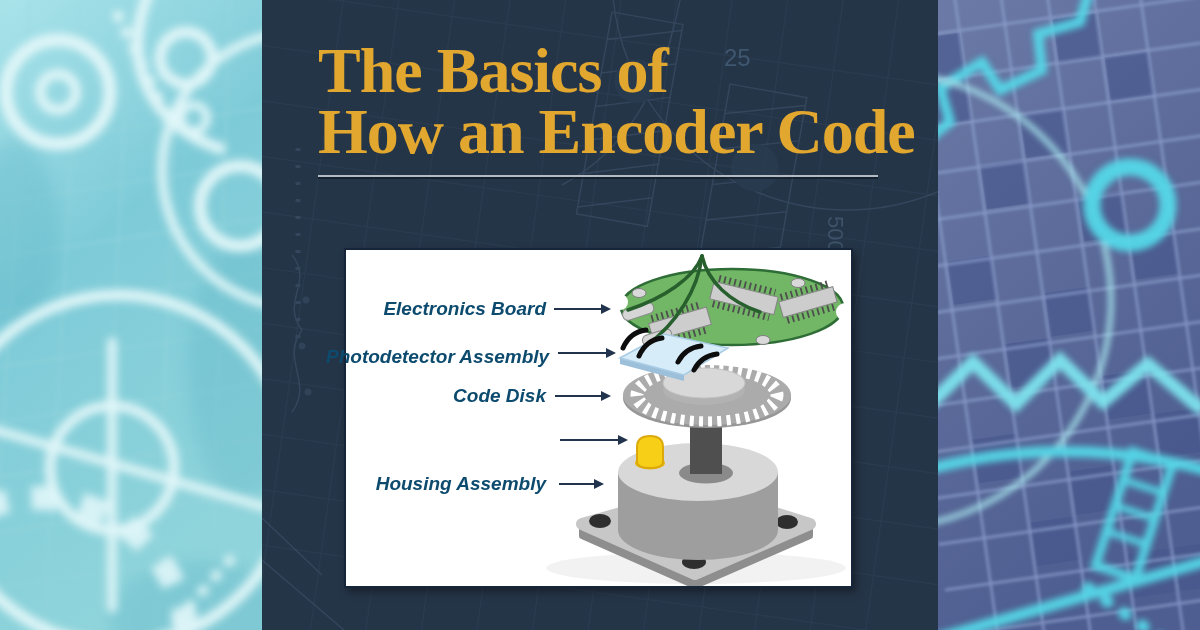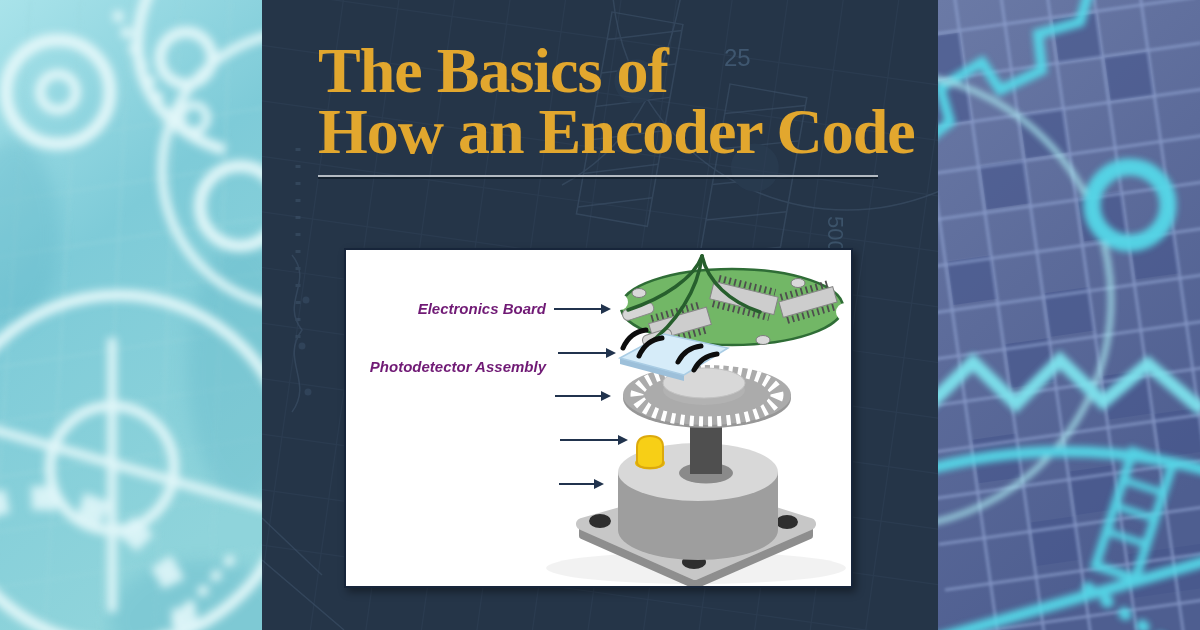"Electronics Board" .dlabel { color: #701a75 -> #0c4a6e; font-size: 15px -> 19px }
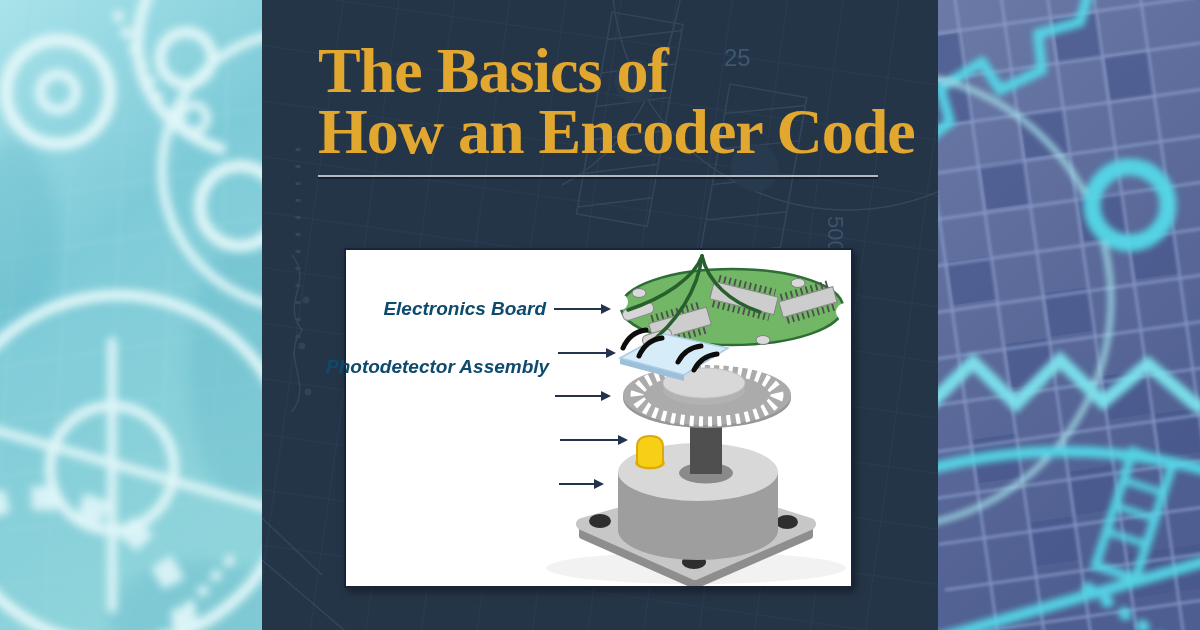"Photodetector Assembly" div.dlabel { top: 107px -> 97px }
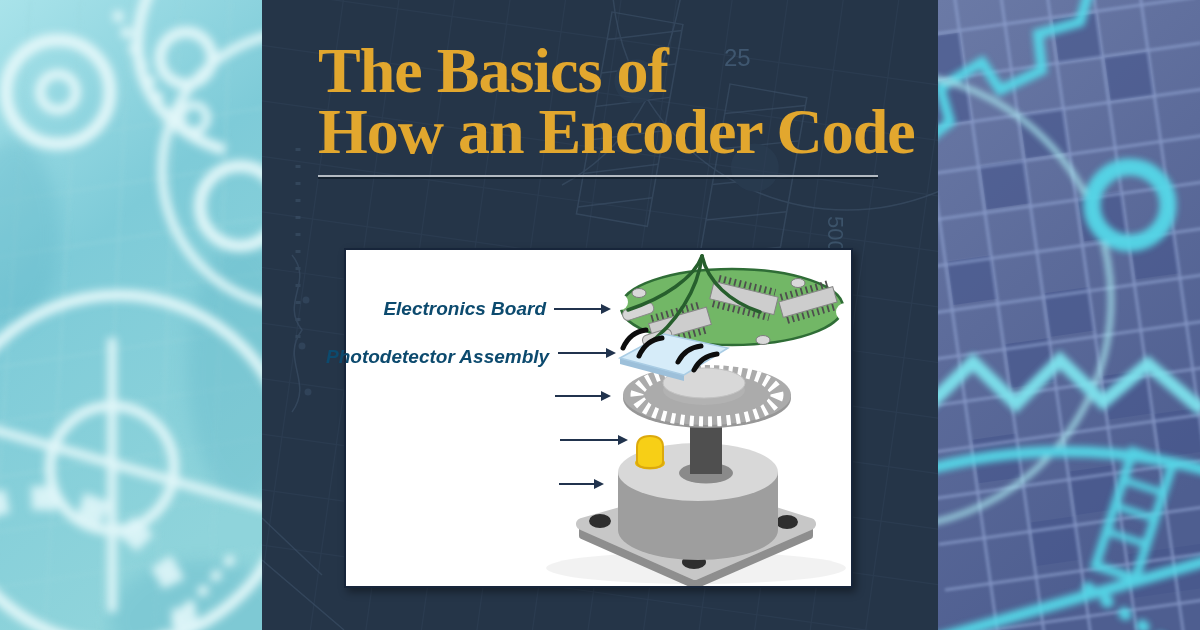"Code Disk" div.dlabel { html: none -> <div>Code Disk</div> }
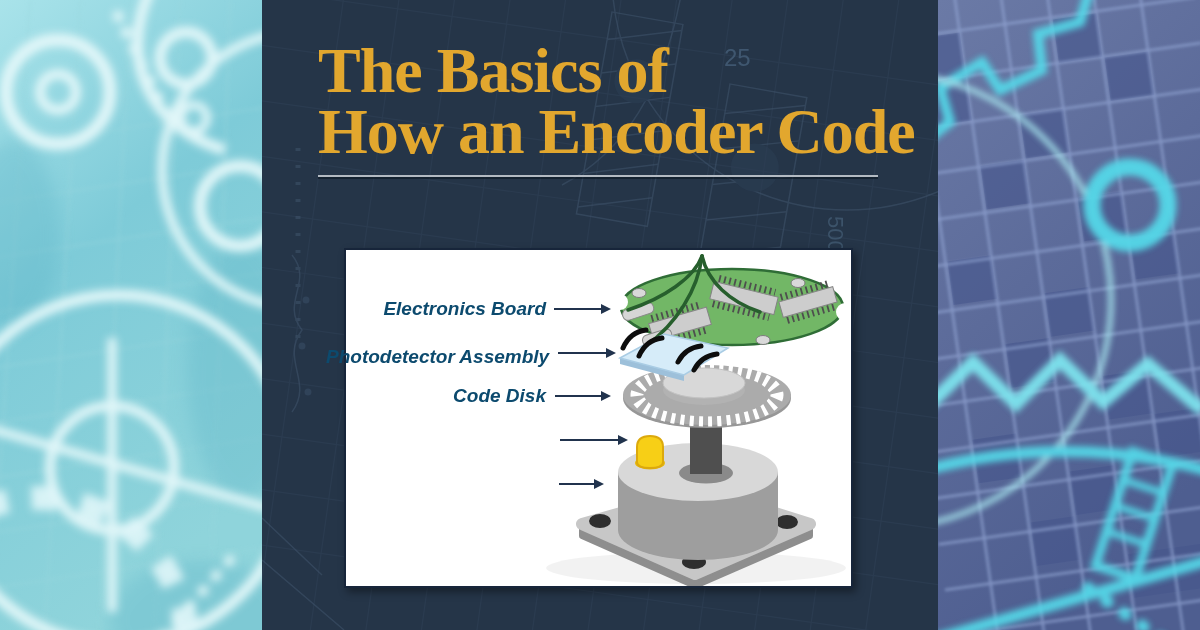"Housing Assembly" div.dlabel { html: none -> <div>Housing Assembly</div> }
